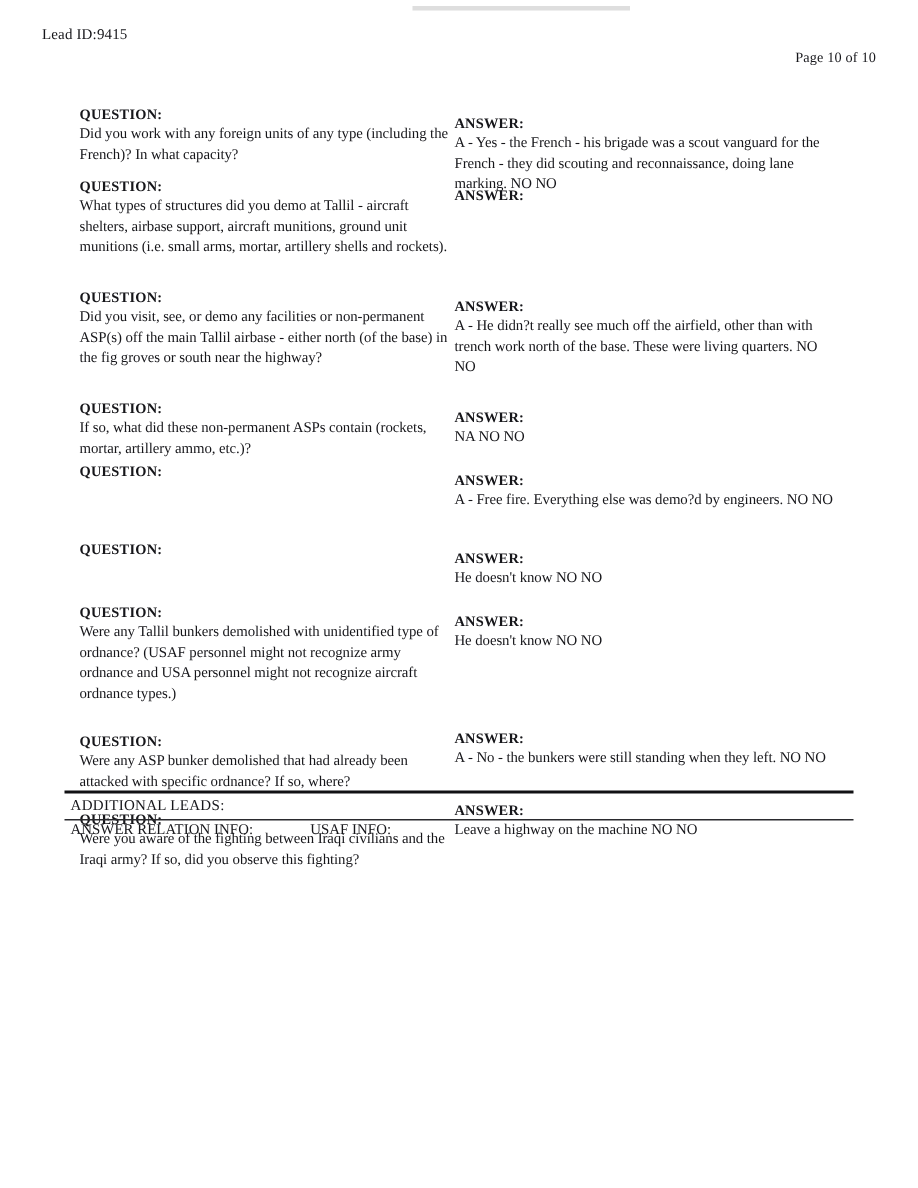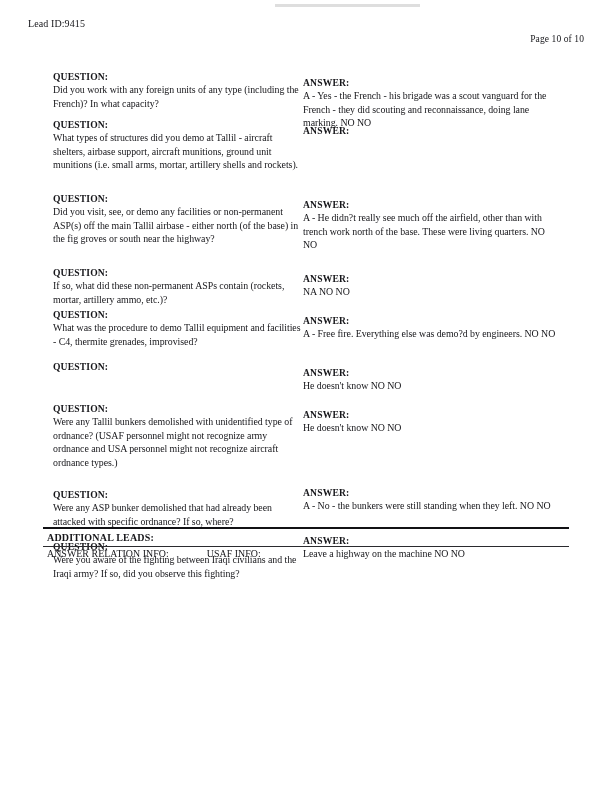"What was the procedure to" div.qa-text { html: <div>What was the procedure to demo Tallil equipment and facilities - C4, thermite grenades, improvised?</div> -> none }
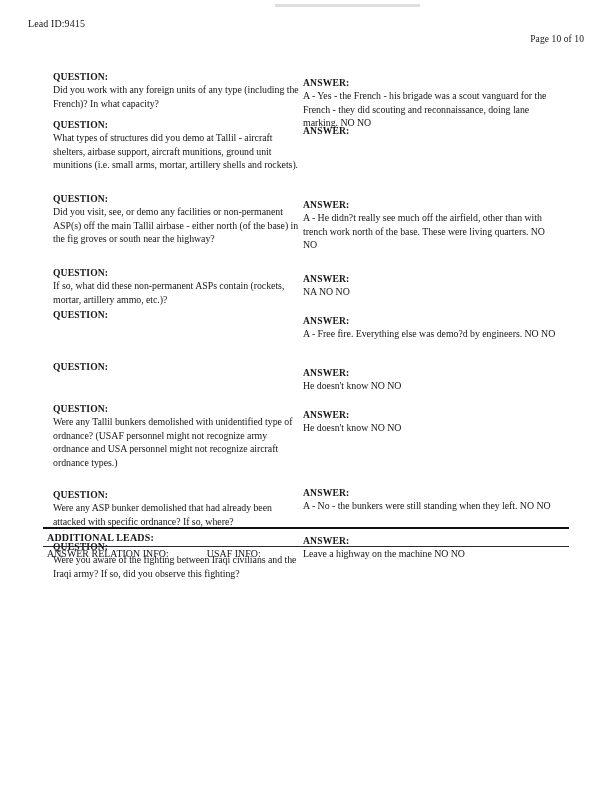"ADDITIONAL LEADS:" .leads-title { font-weight: bold -> normal }
